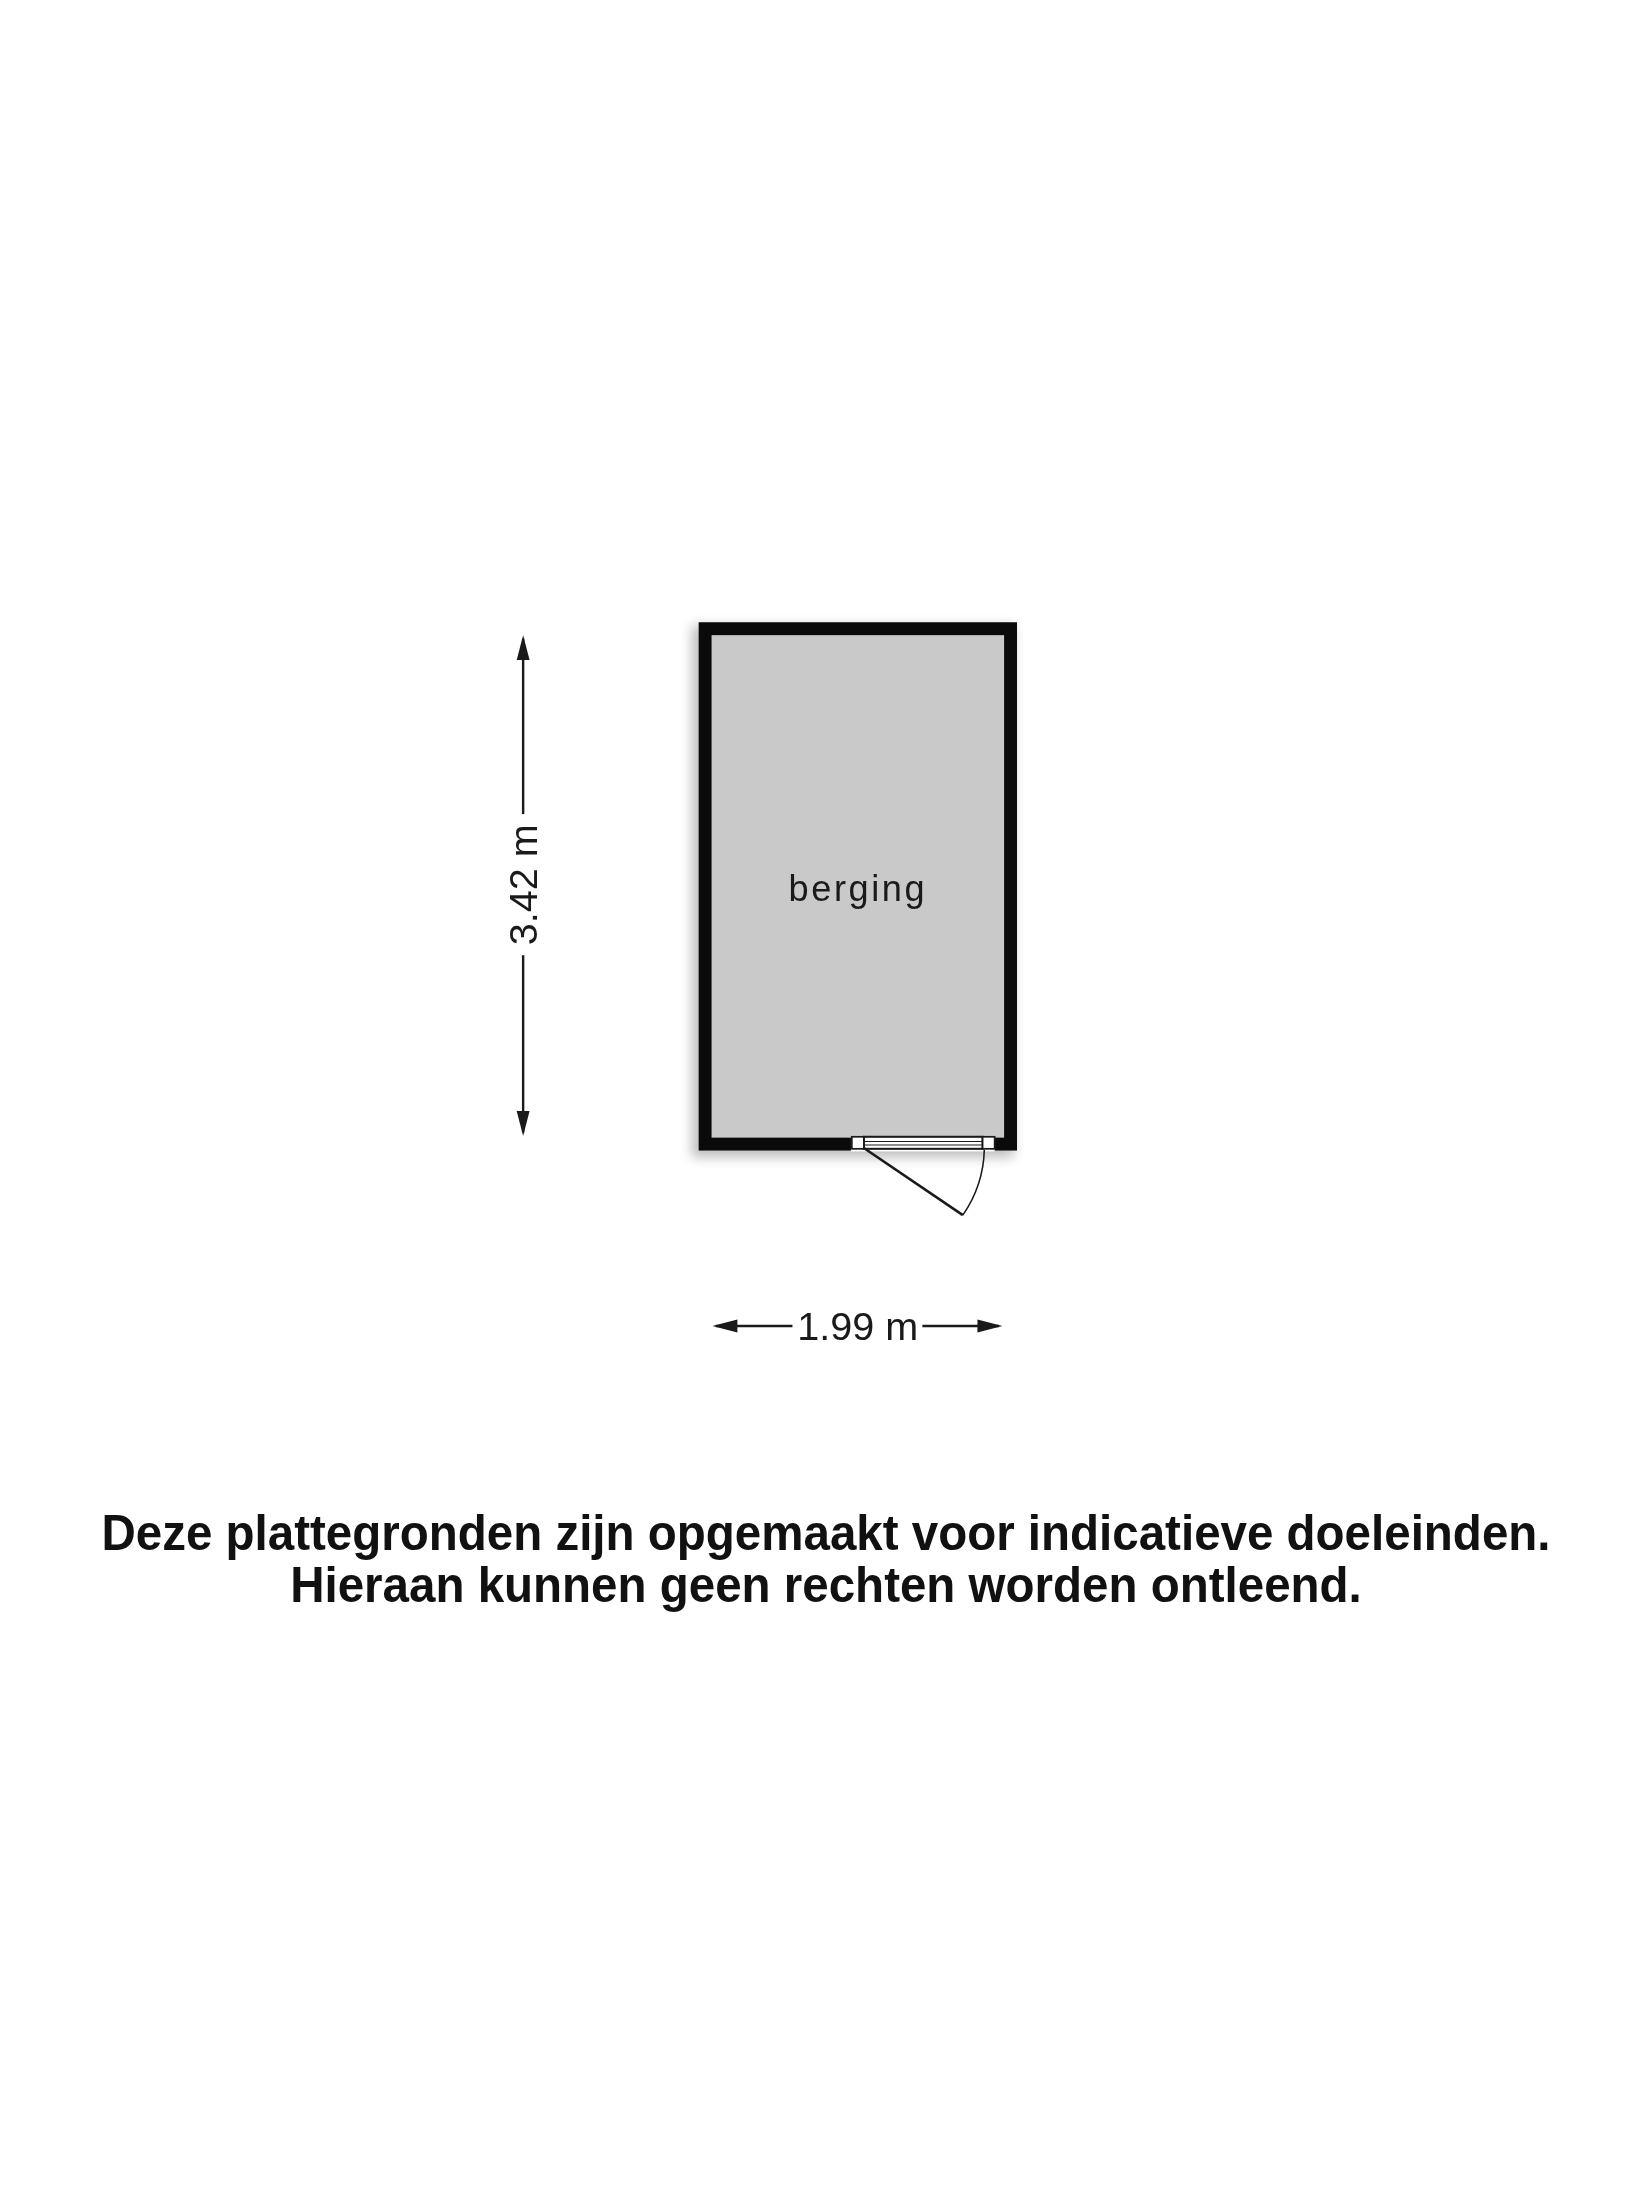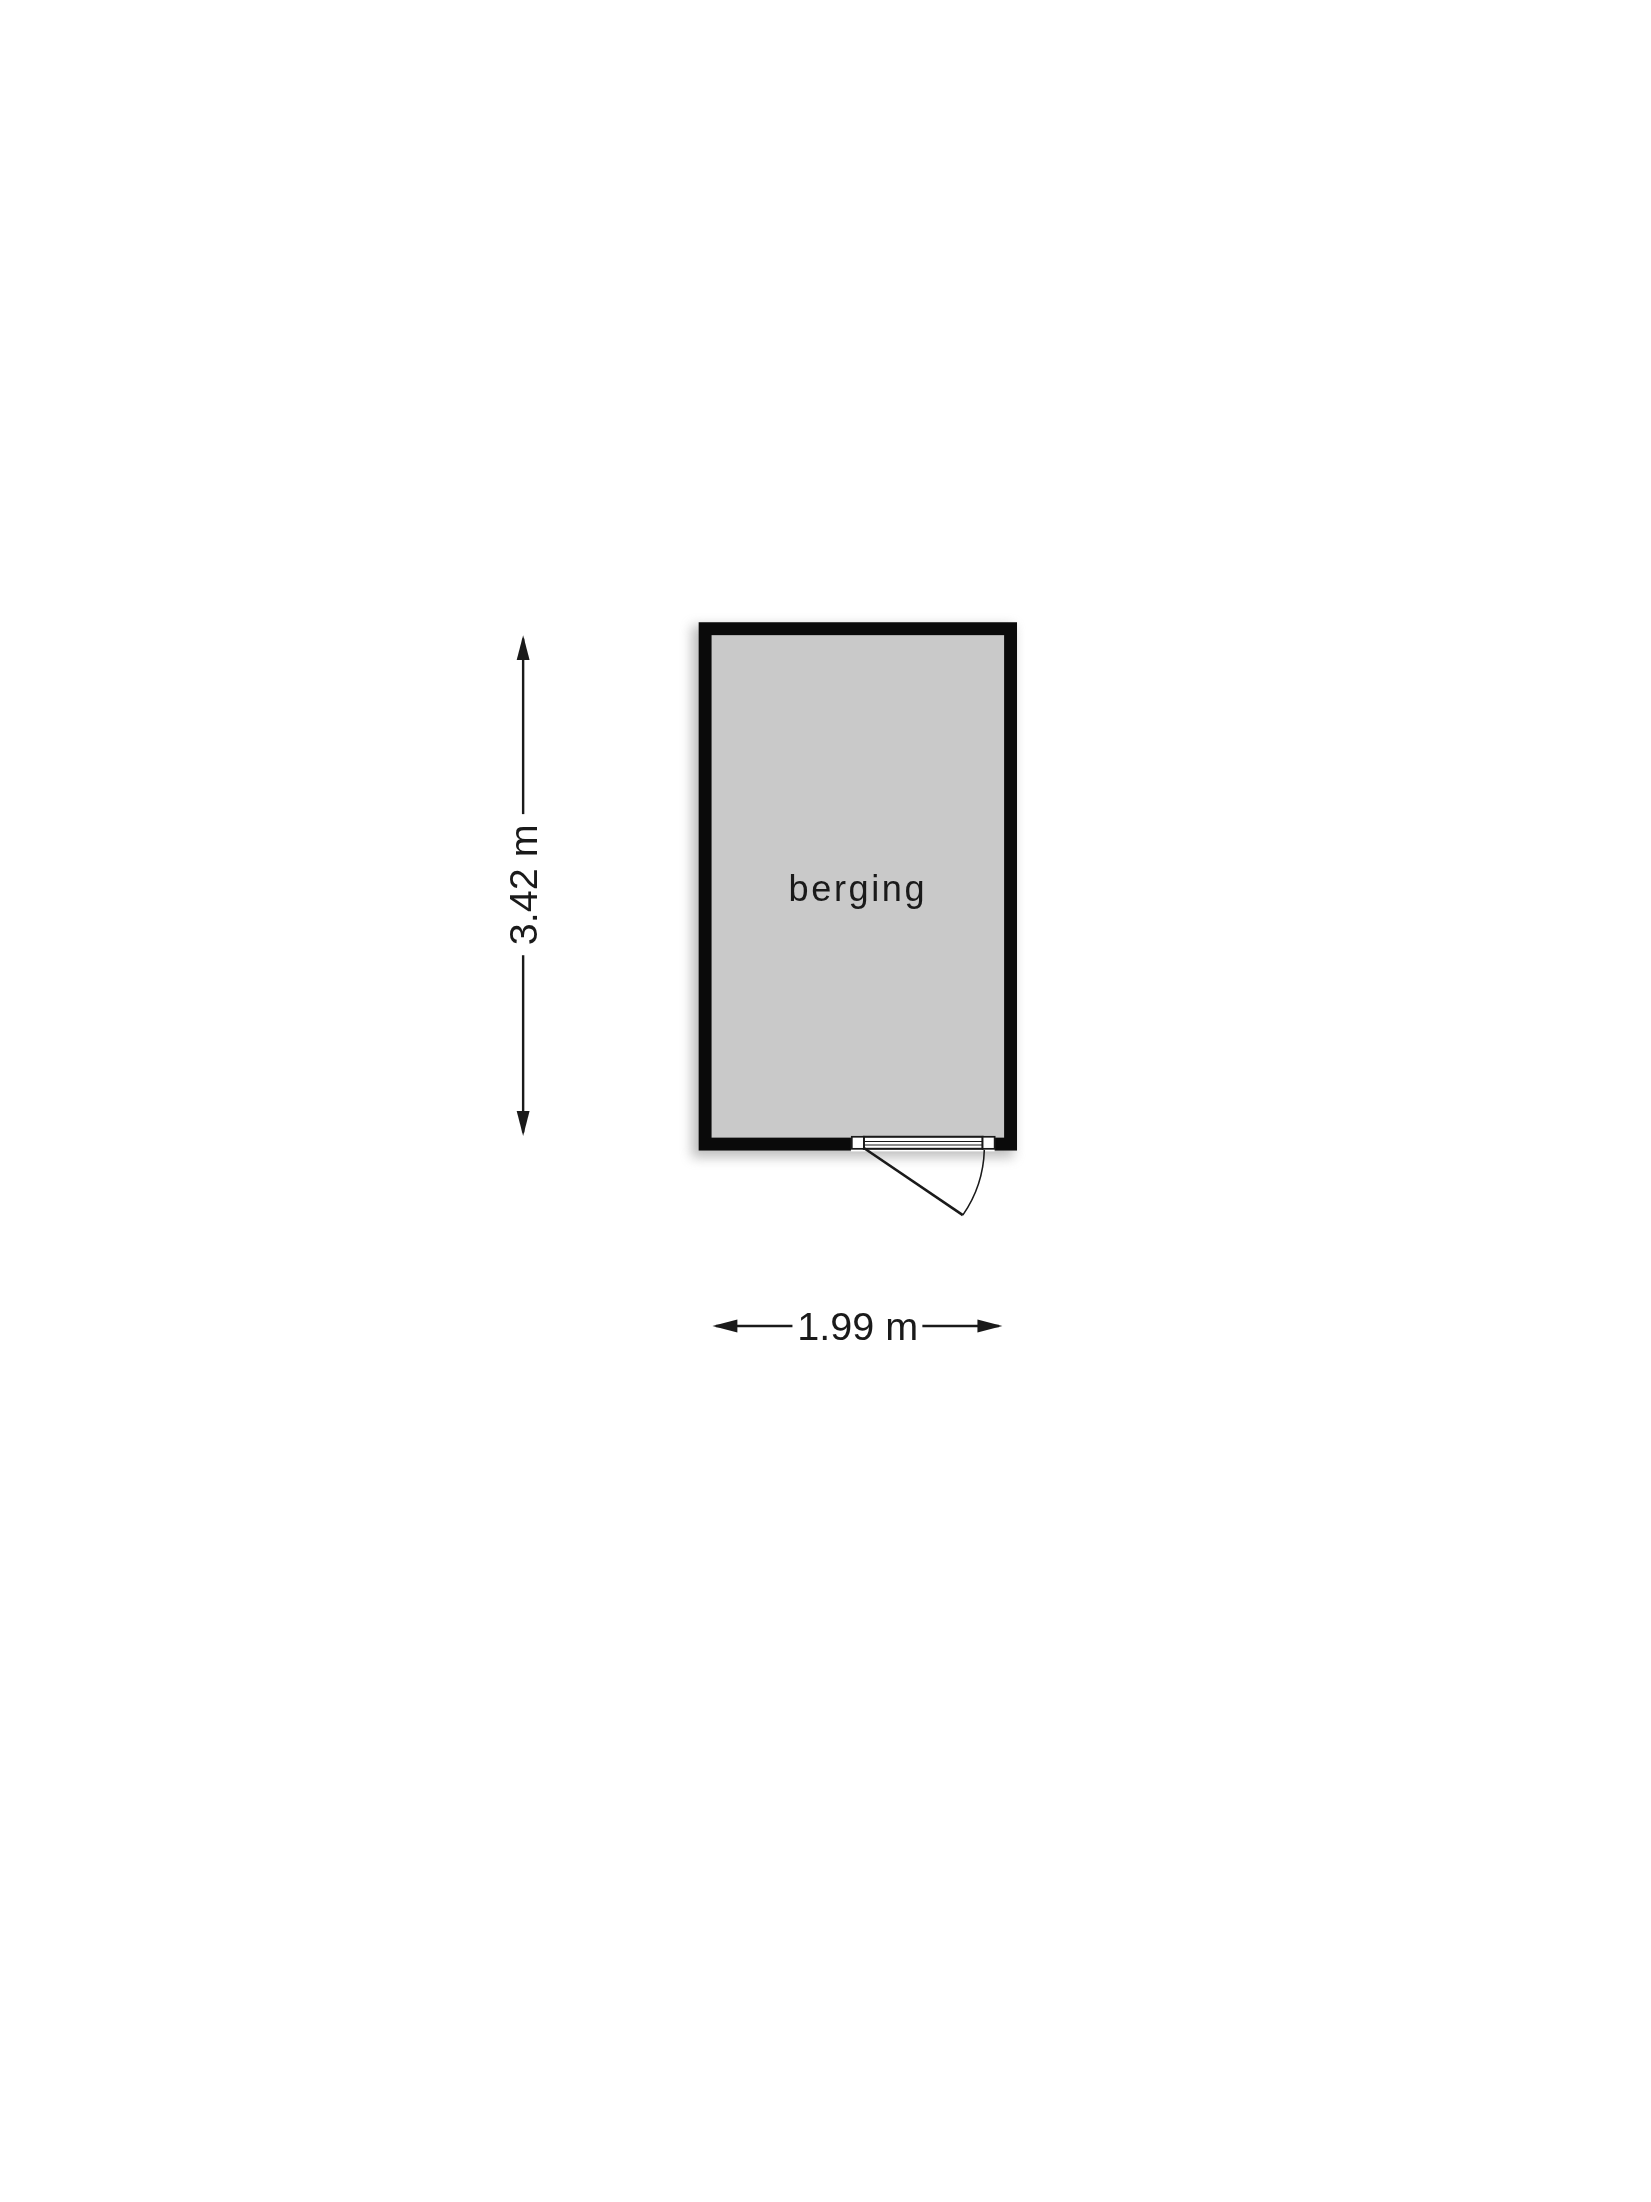"Deze plattegronden zijn opgemaakt voor" div.disclaimer { html: none -> <div> <span>Deze plattegronden zijn opgemaakt voor indicatieve doeleinden.</span> <span>Hieraan kunnen geen rechten worden ontleend.</span> </div> }
